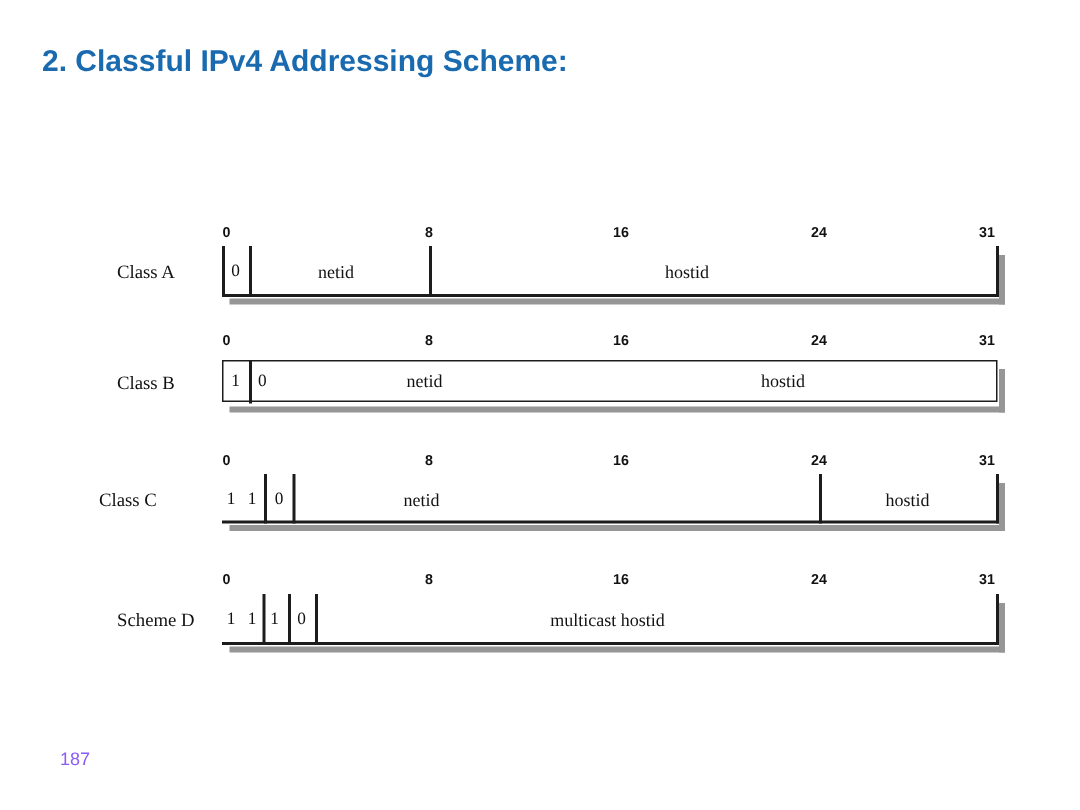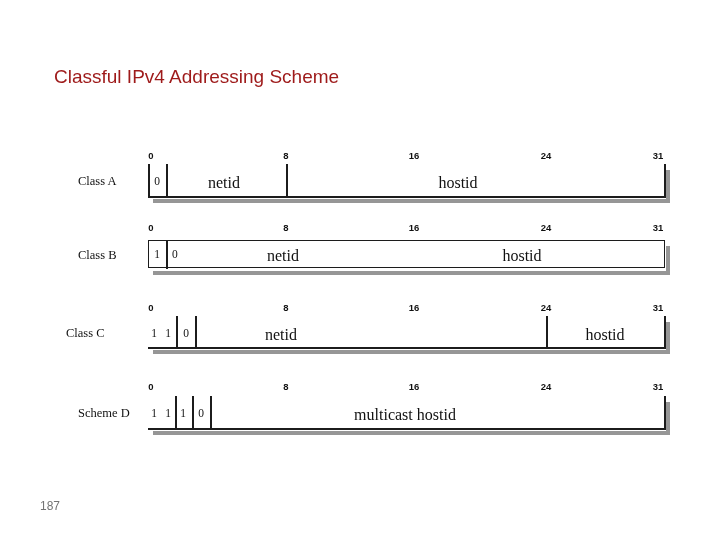"2. Classful IPv4 Addressing Scheme:" div.title { html: none -> <div>2. Classful IPv4 Addressing Scheme:</div> }
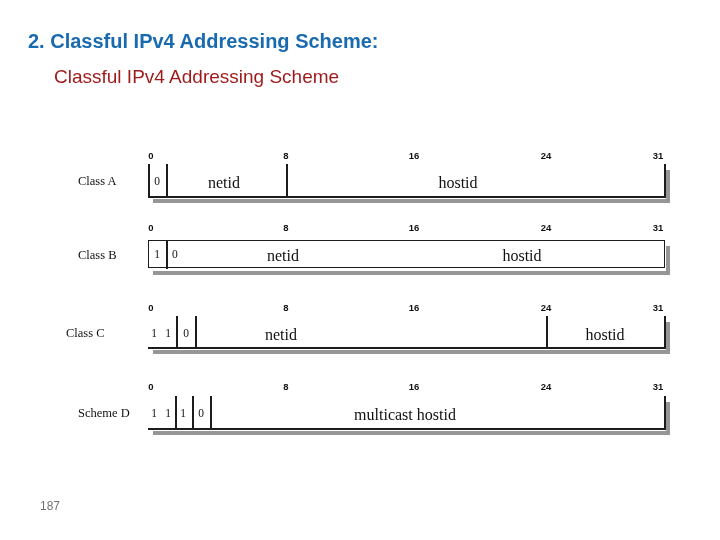"Classful IPv4 Addressing Scheme" div.subtitle { html: <div>Classful IPv4 Addressing Scheme</div> -> none }
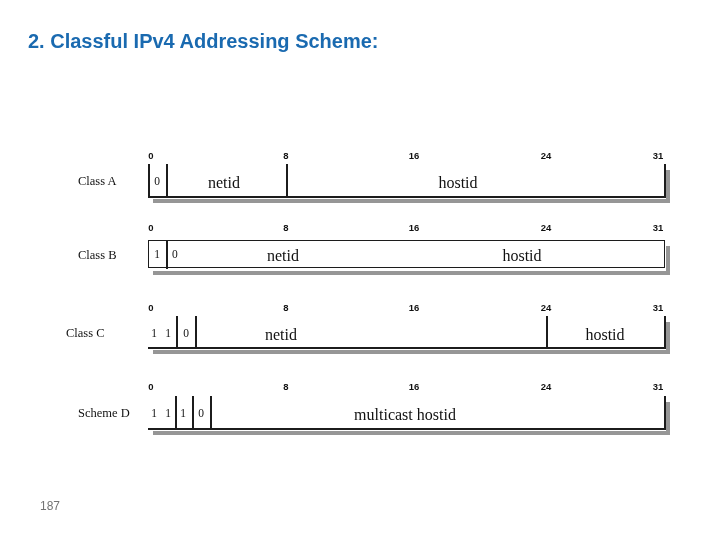"netid" .field { font-size: 16px -> 12px }
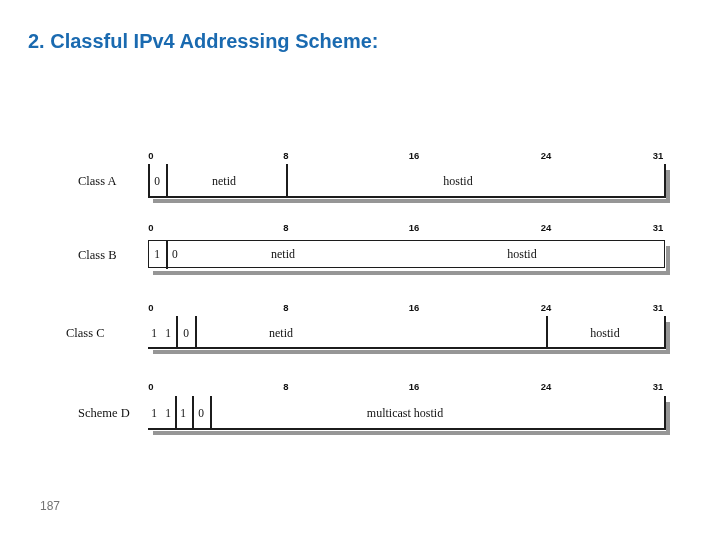"187" .pagenum { color: #737373 -> #8b5cf6 }
